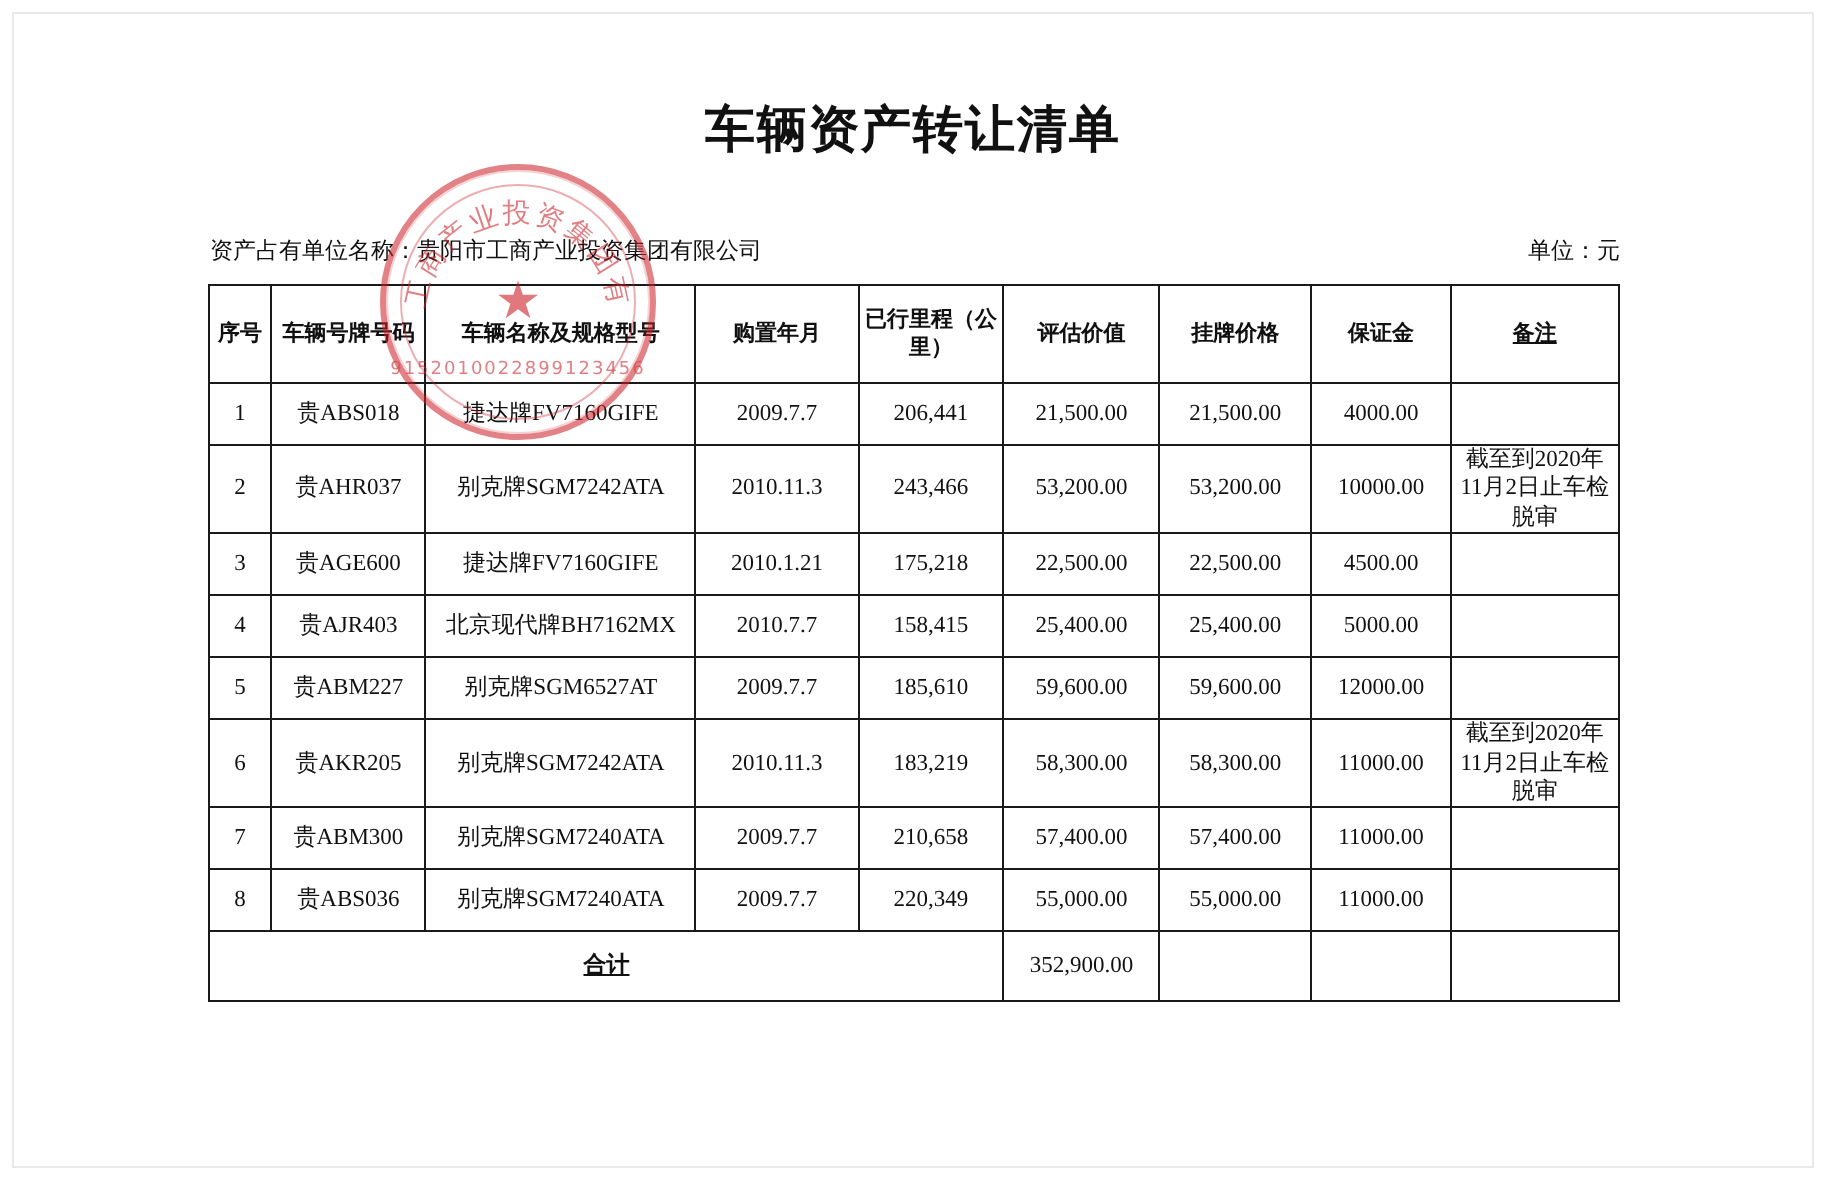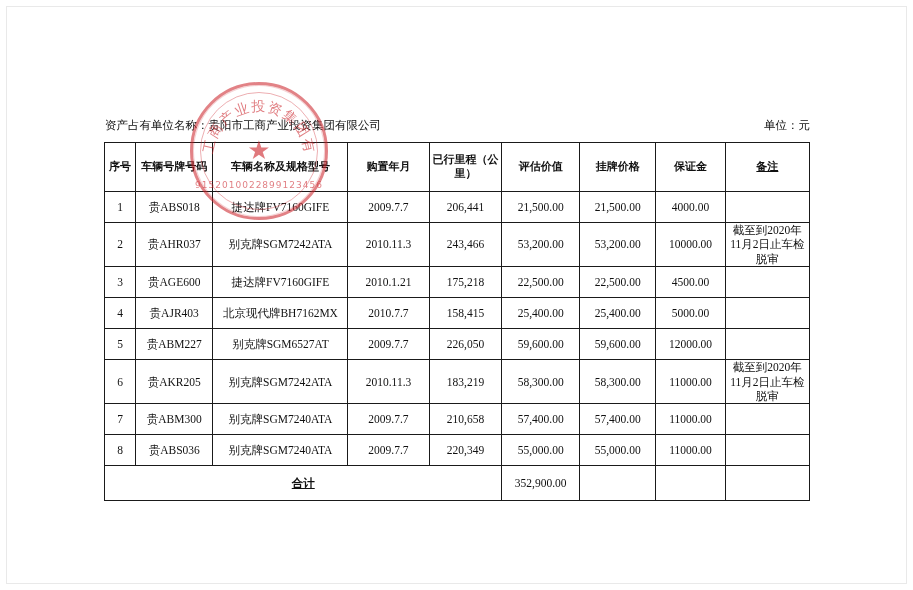"车辆资产转让清单" div.doc-title { html: none -> <div>车辆资产转让清单</div> }
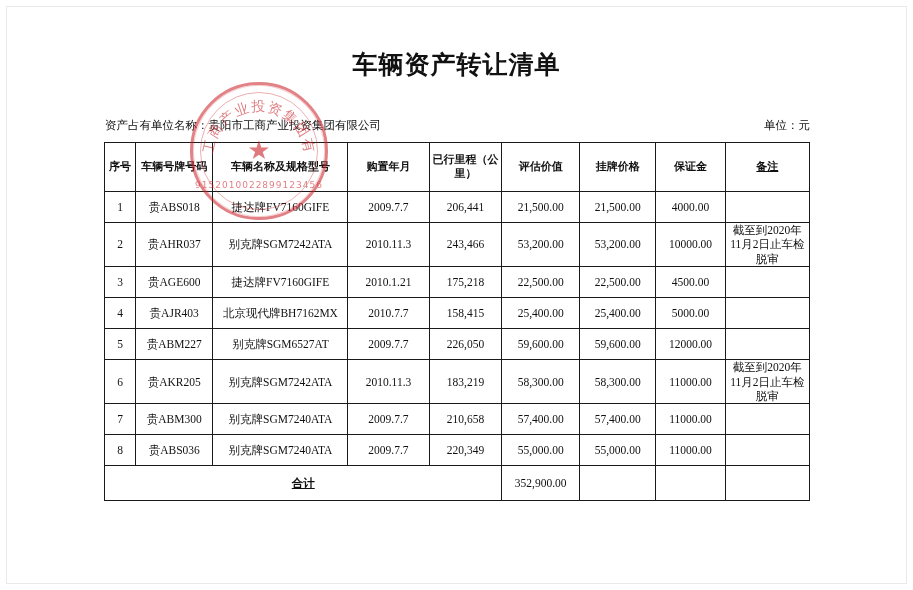"226,050" td { text: 226,050 -> 185,610 }
